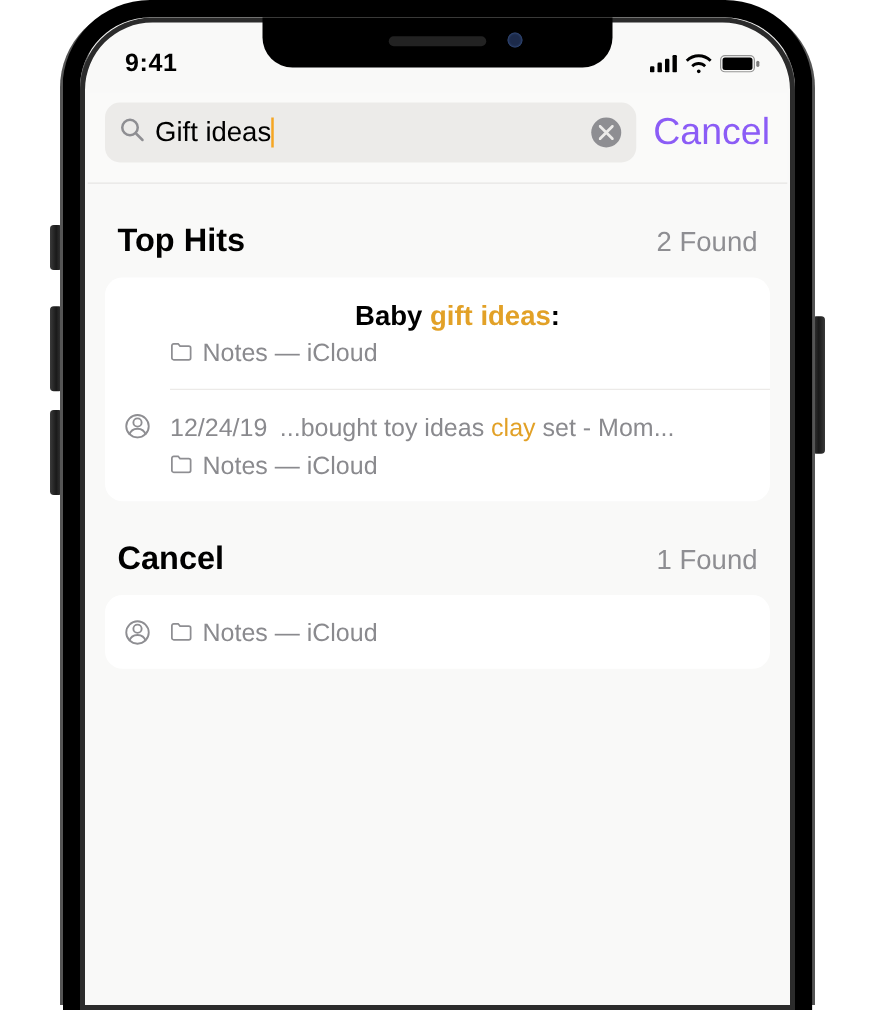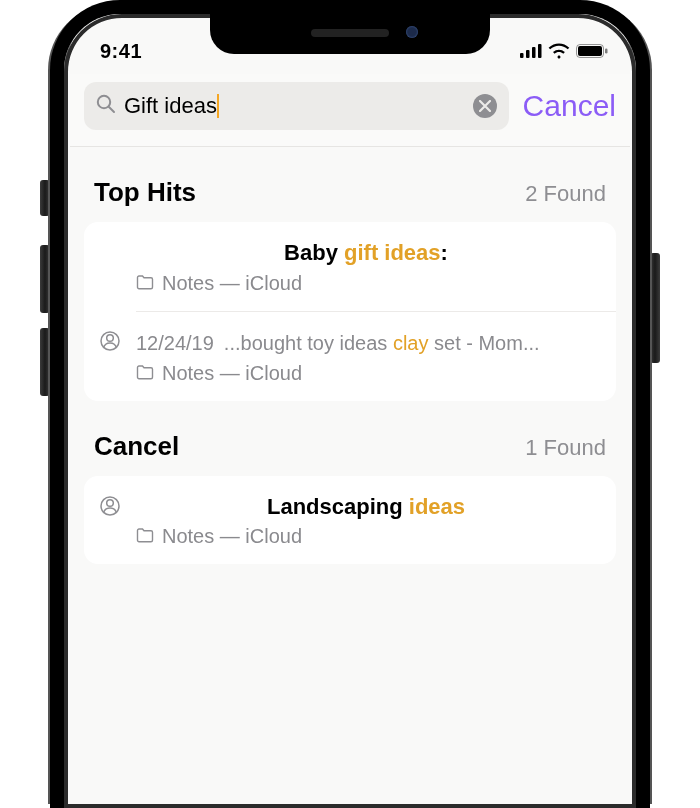"Landscaping ideas" div.row-title { html: <div><span>Landscaping </span><span>ideas</span><span></span></div> -> none }
